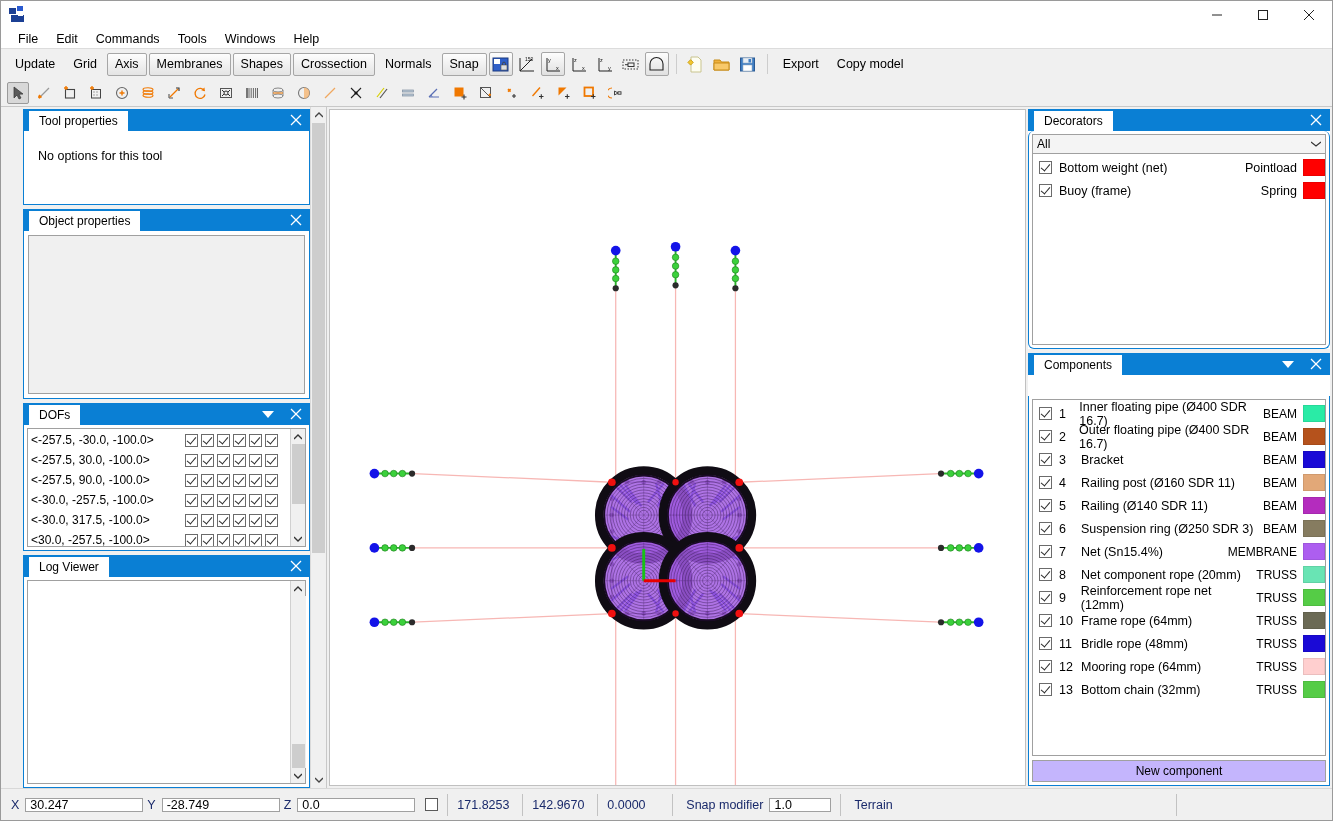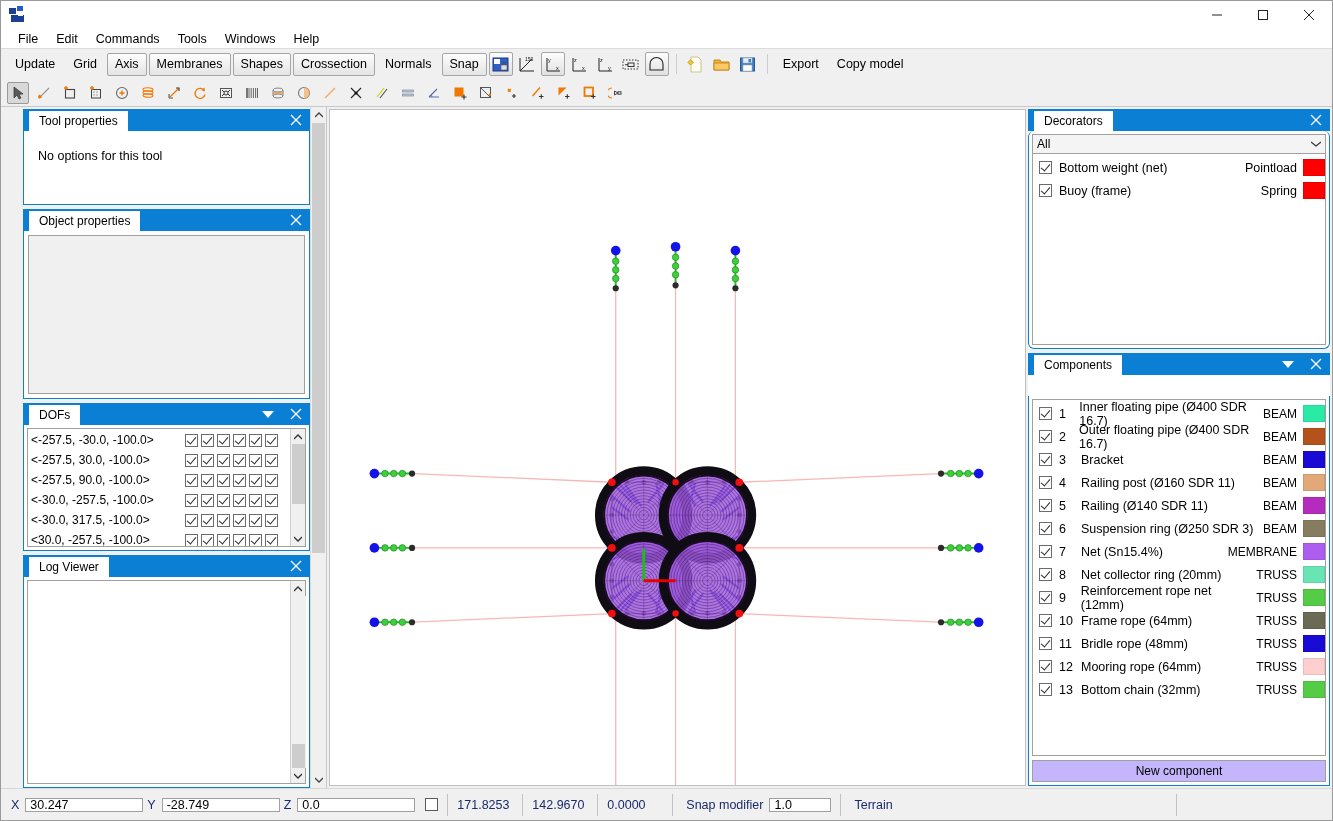"Net collector ring (20mm)" span.comp-name { text: collector ring -> component rope }
